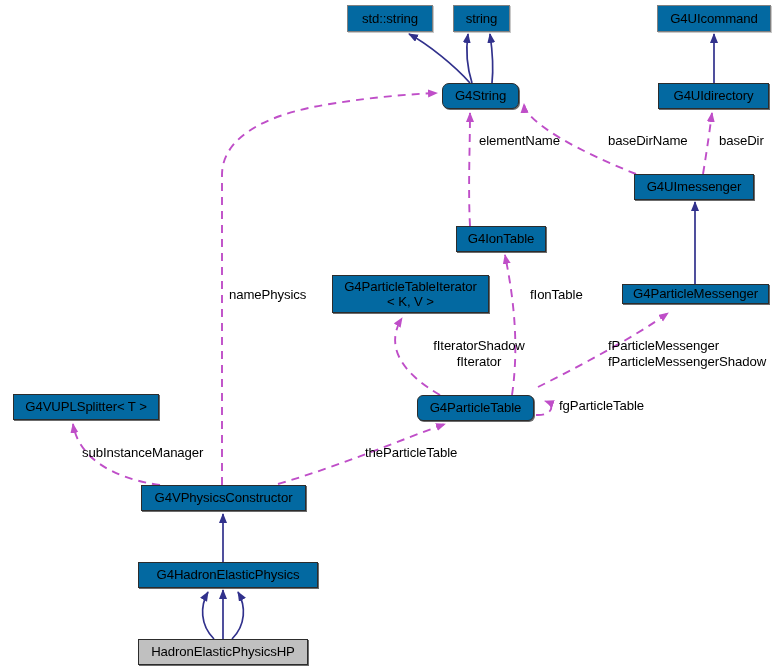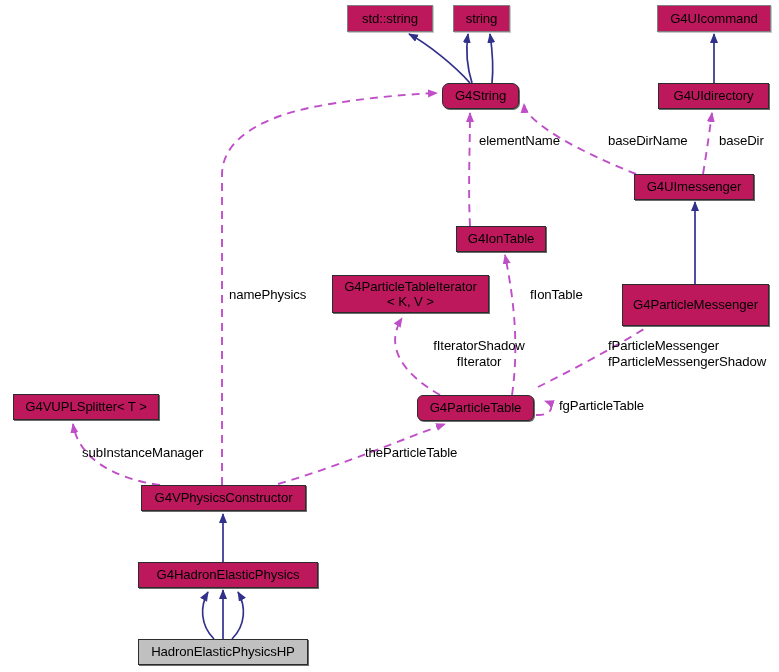"std::string" .node { background: #be185d -> #0369a1 }
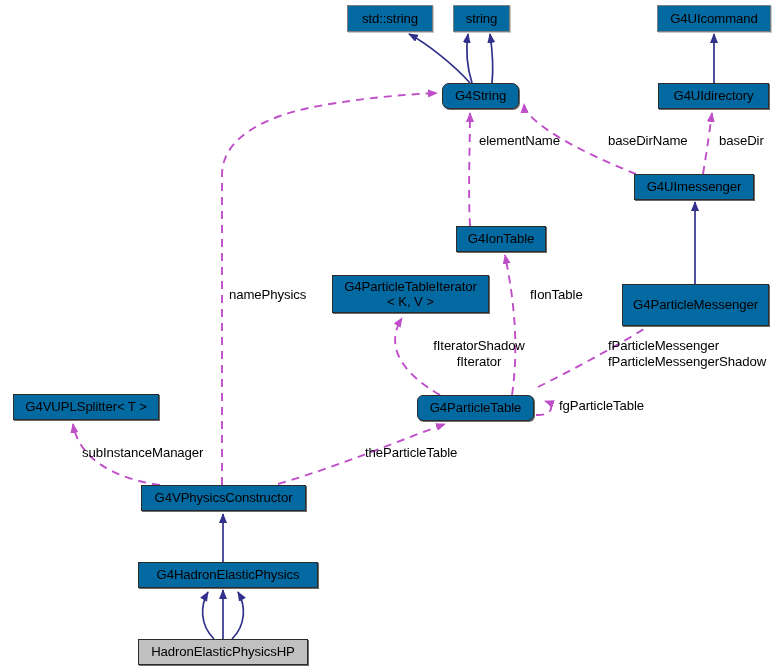"G4ParticleMessenger" div.node { height: 42px -> 20px }
